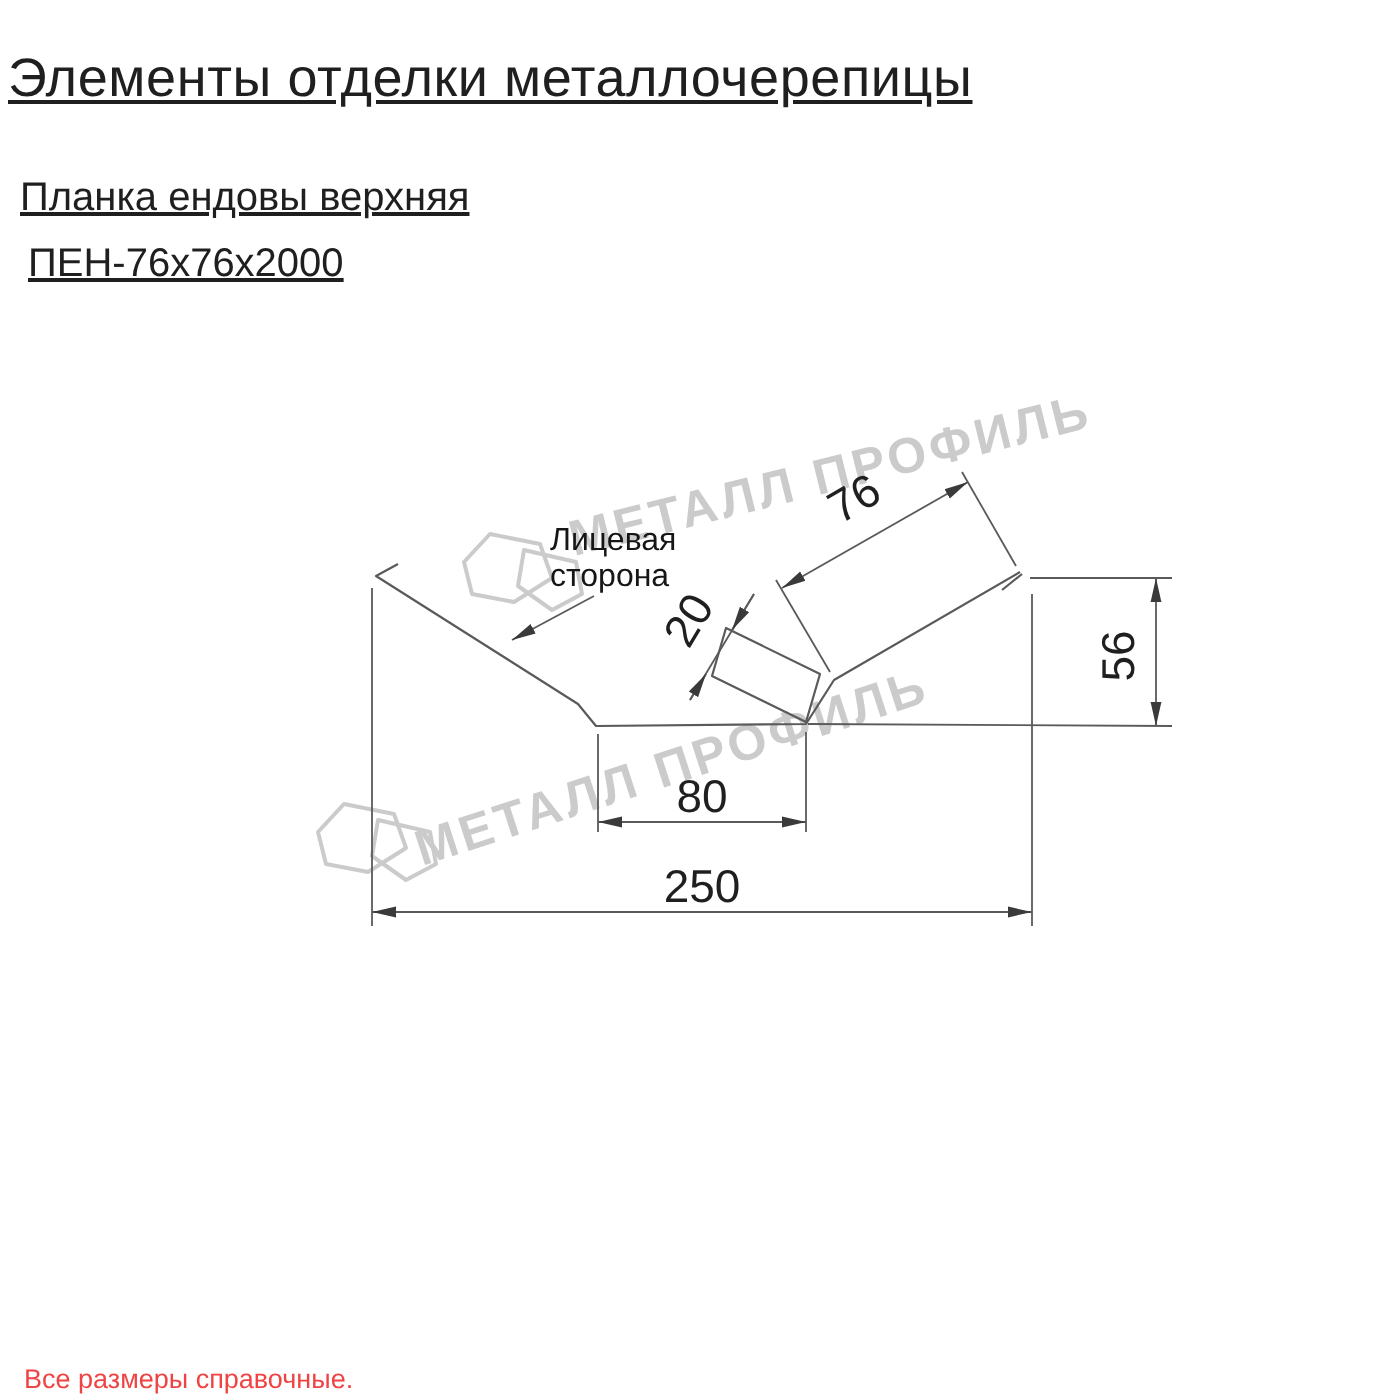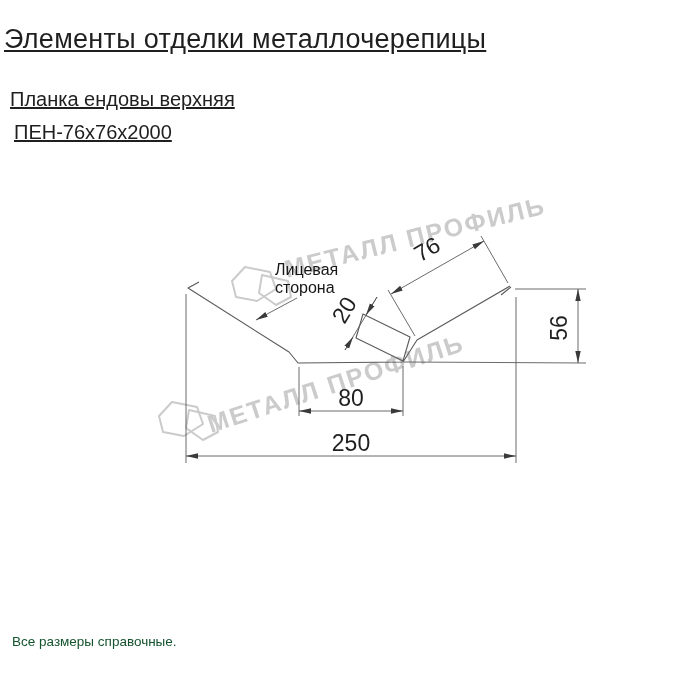"Все размеры справочные." .footer { color: #14532d -> #ef4444; top: 632px -> 680px }
